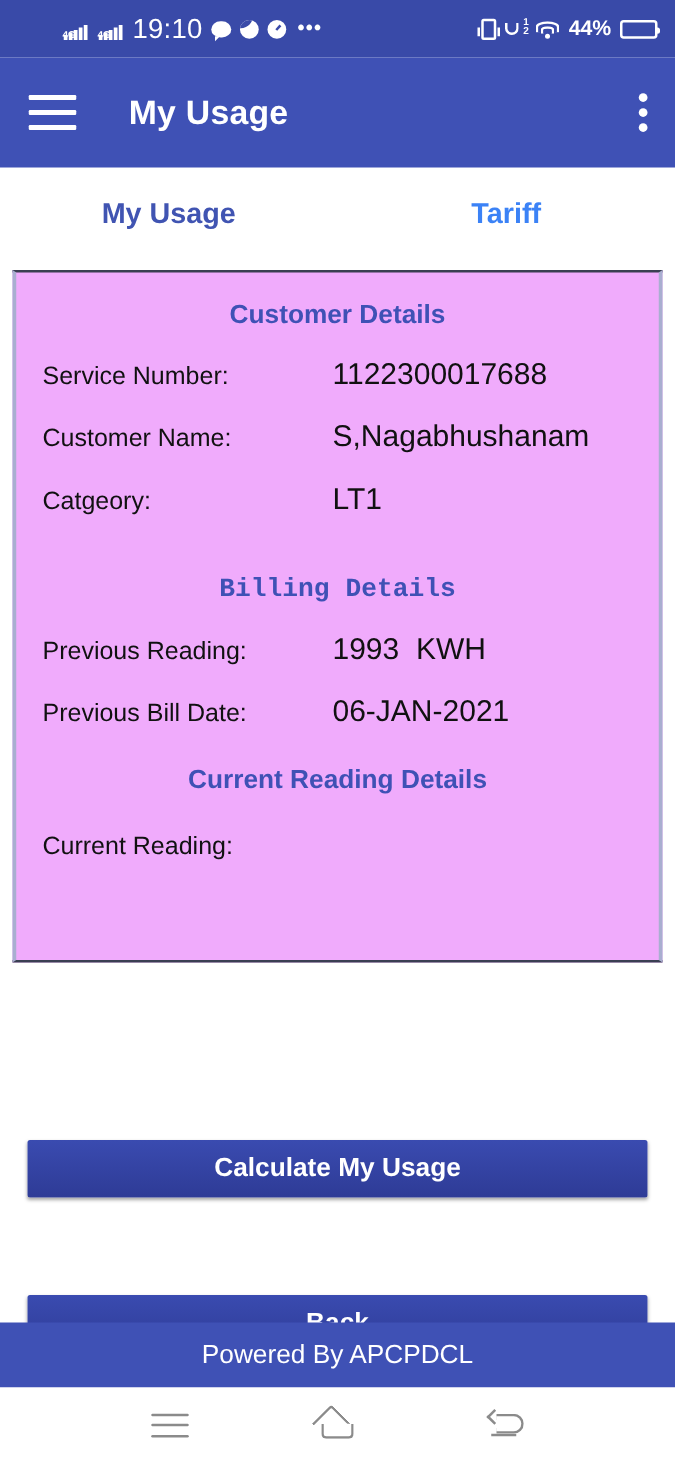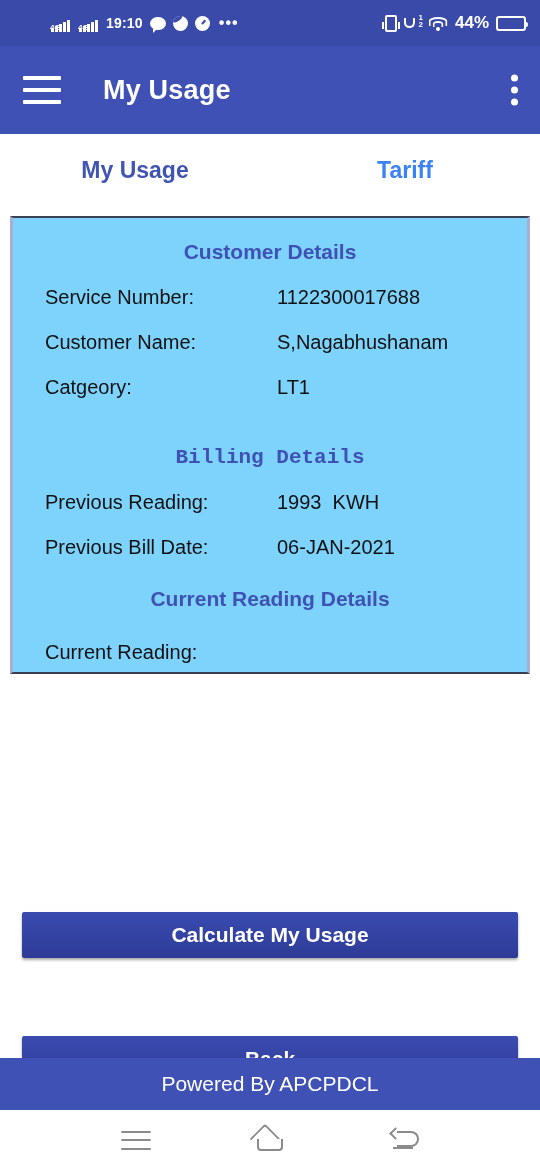"19:10" .clock { font-size: 14px -> 22px; font-weight: bold -> normal }
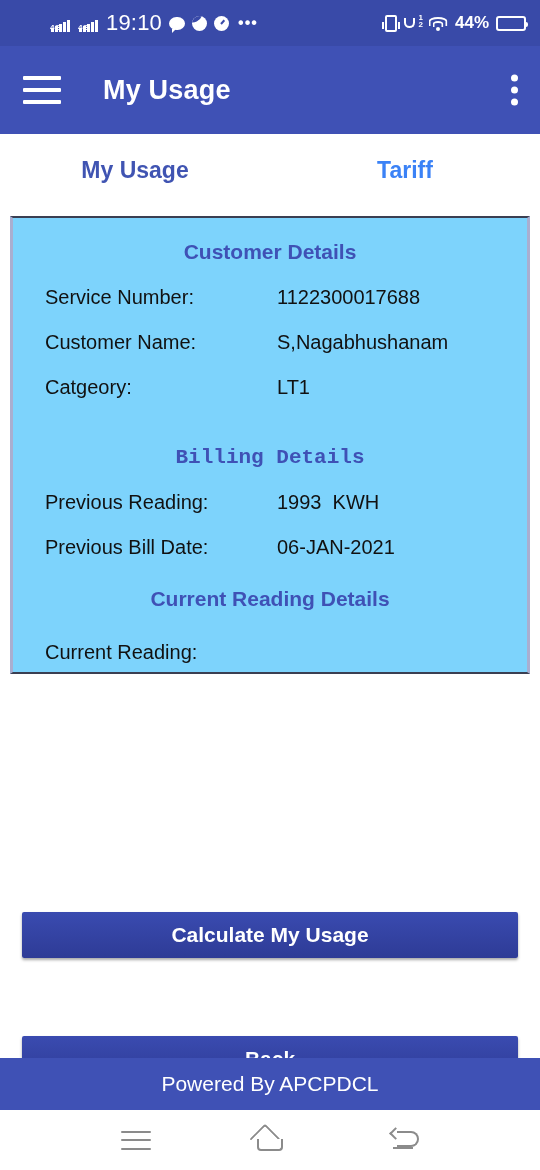"Customer Details" .card { background: #7dd3fc -> #f0abfc; height: 458px -> 554px }
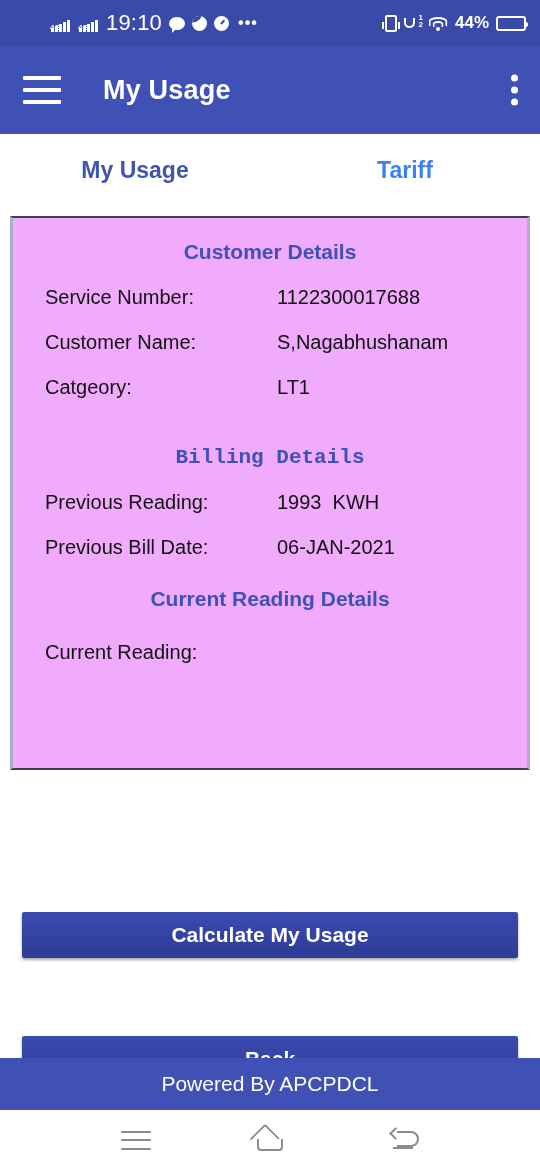"Service Number:" .row { padding: 0 32px -> 0 21px }
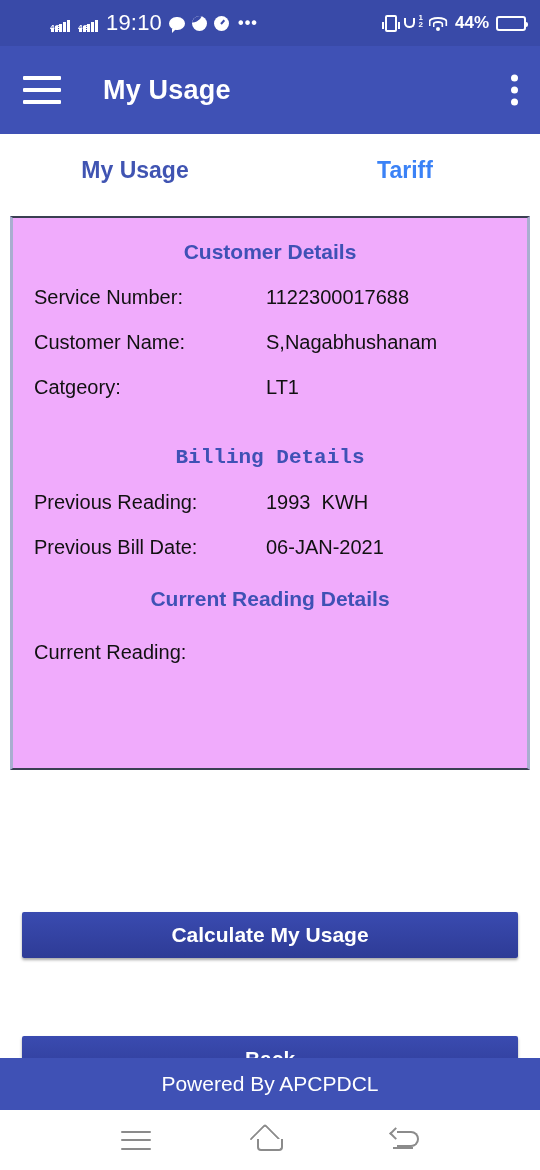"1122300017688" .row .val { font-size: 20px -> 24px }
